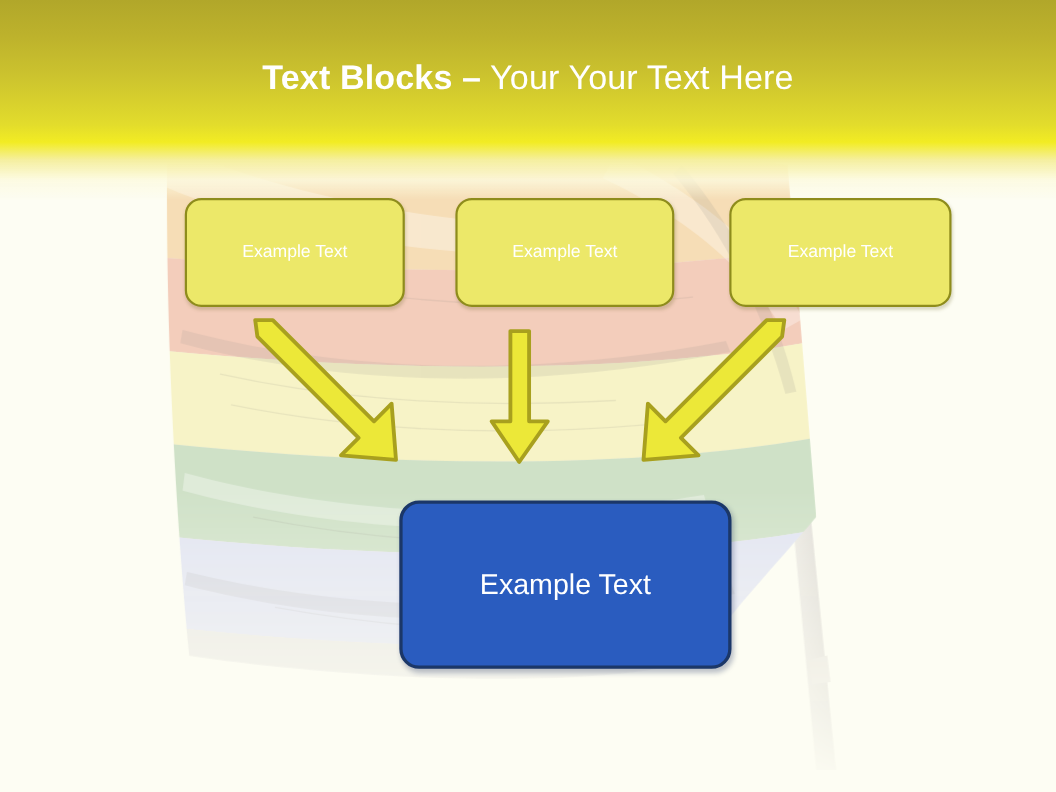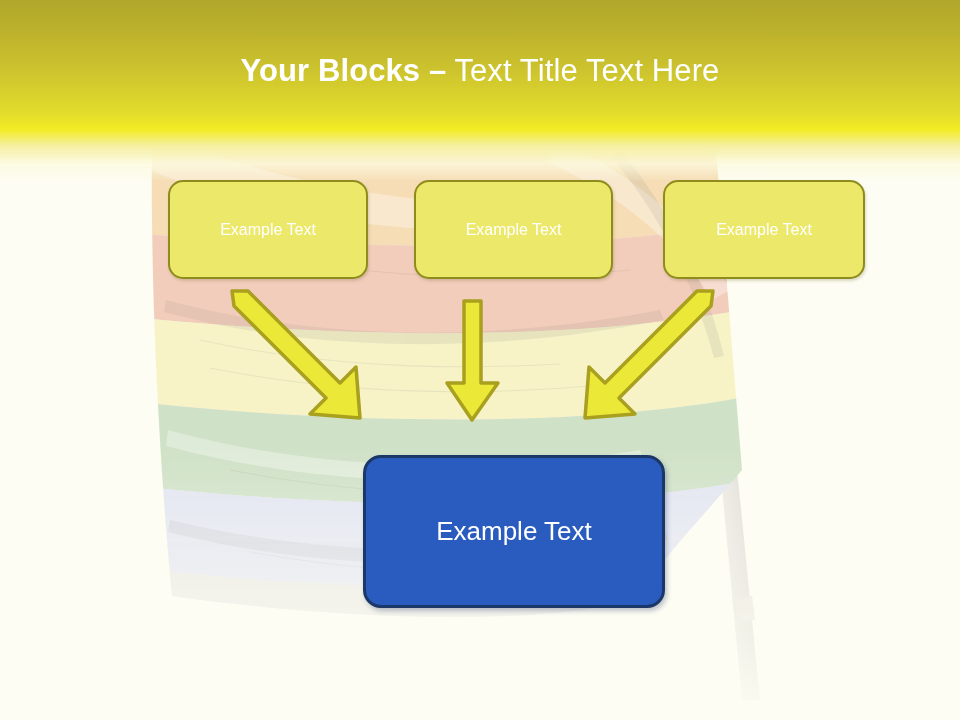"Your Blocks –" span.bold { text: Your -> Text }
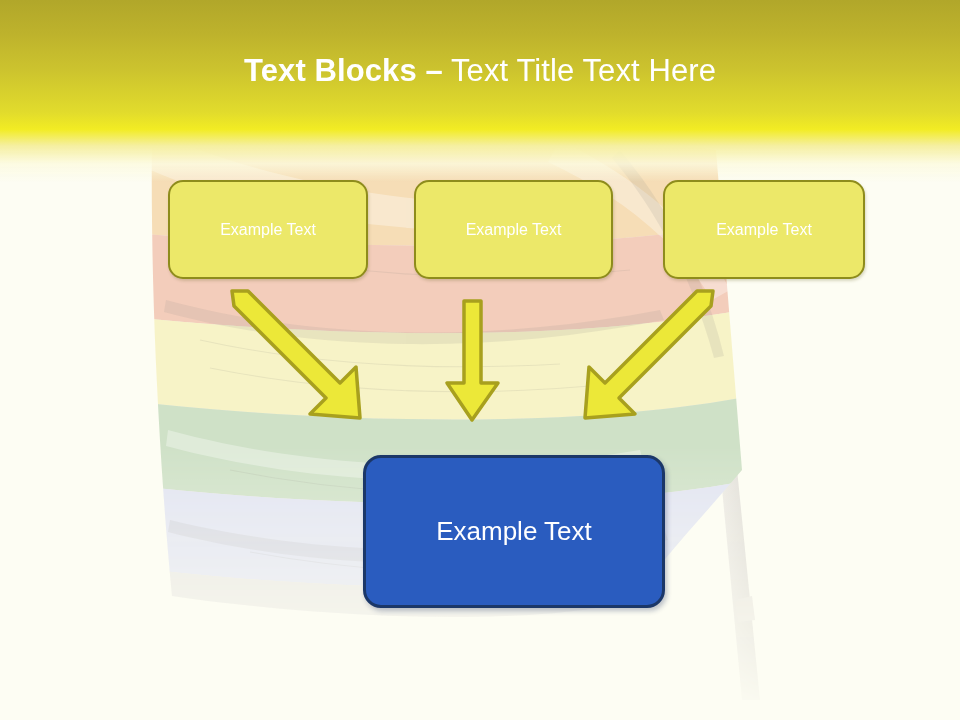"Text Title Text Here" span.light { text: Text Title -> Your Your }
